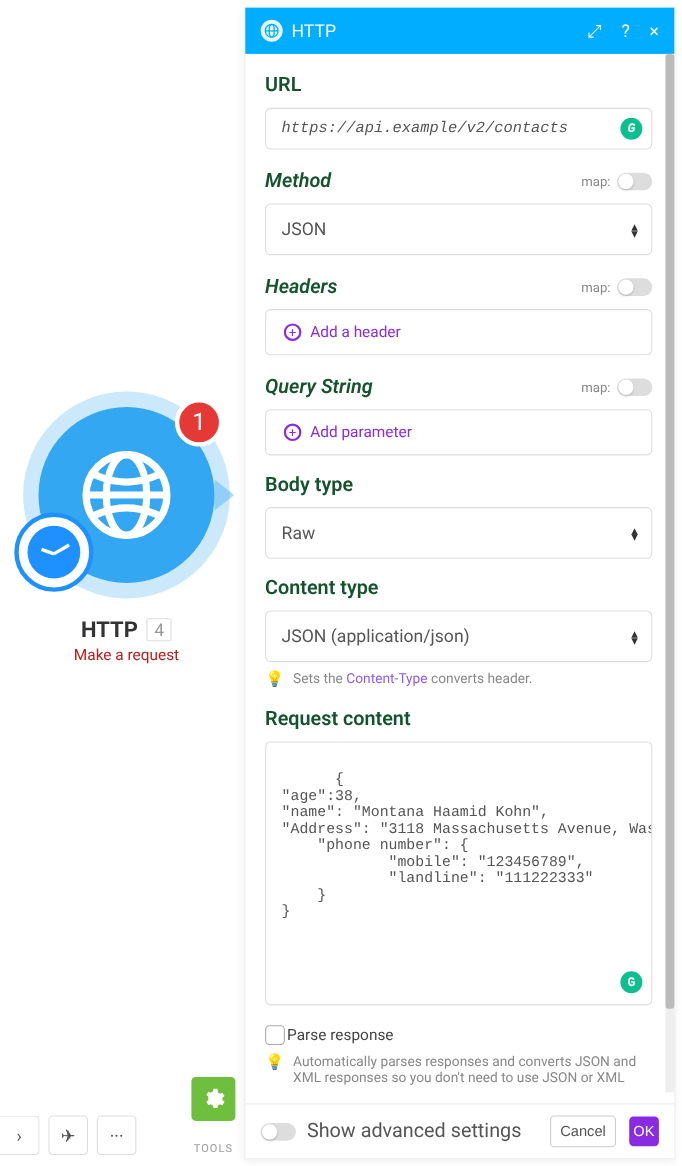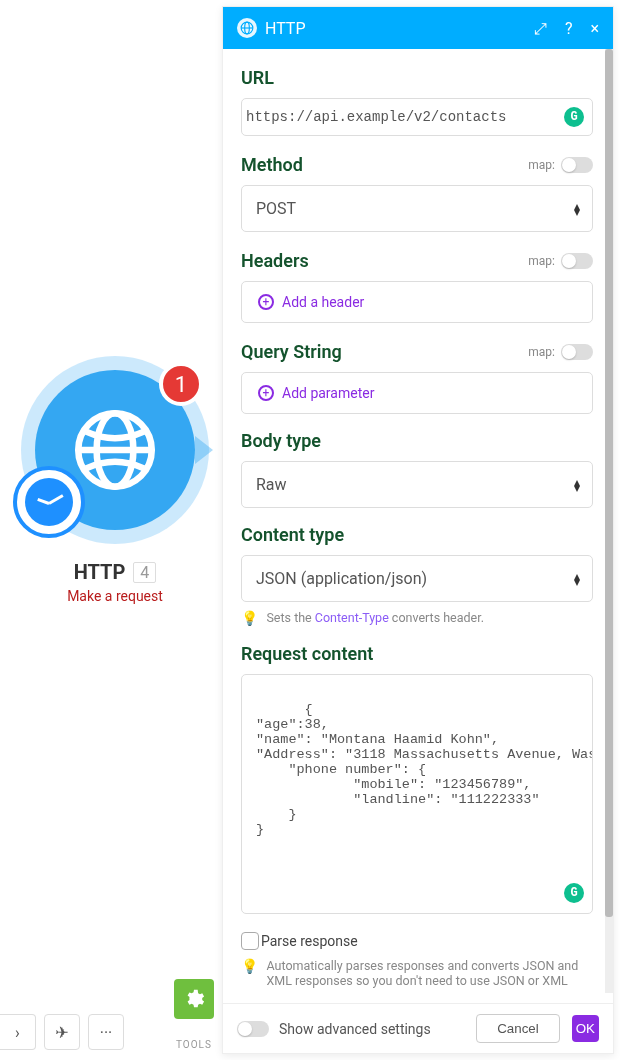"https://api.example/v2/contacts" .input-box { font-style: none -> italic; padding: 10px 4px -> 10px 14px }
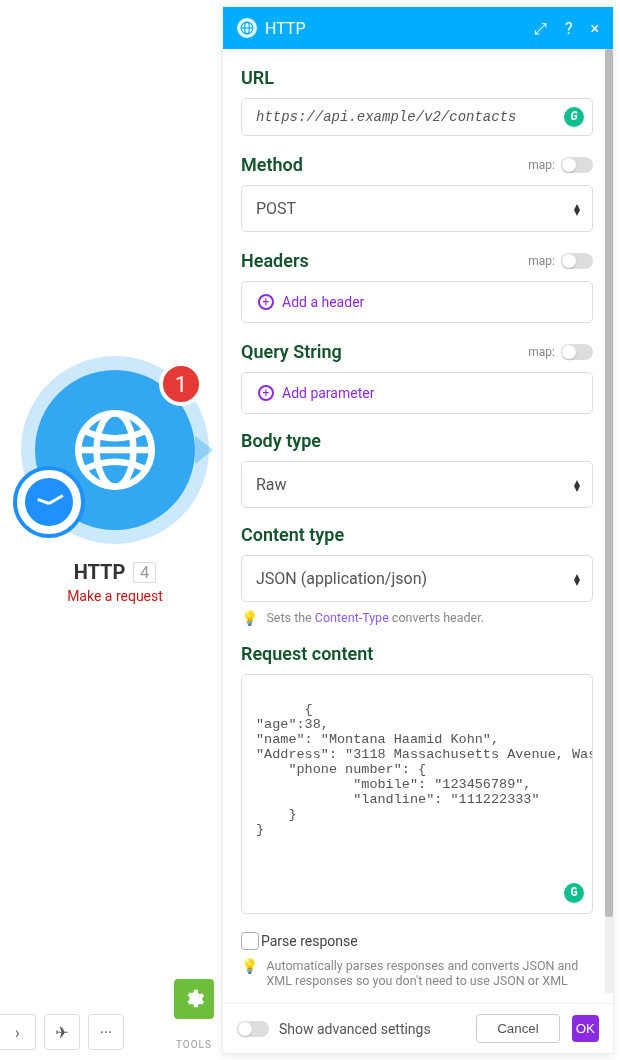"Method" .label-row .field-label { font-style: none -> italic }
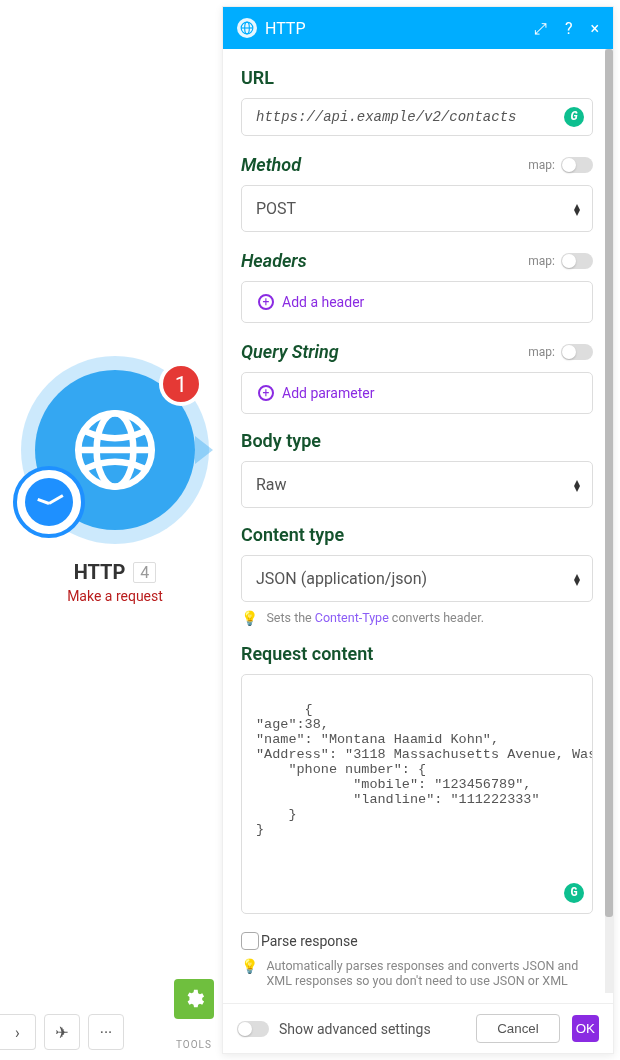"POST" span { text: POST -> JSON }
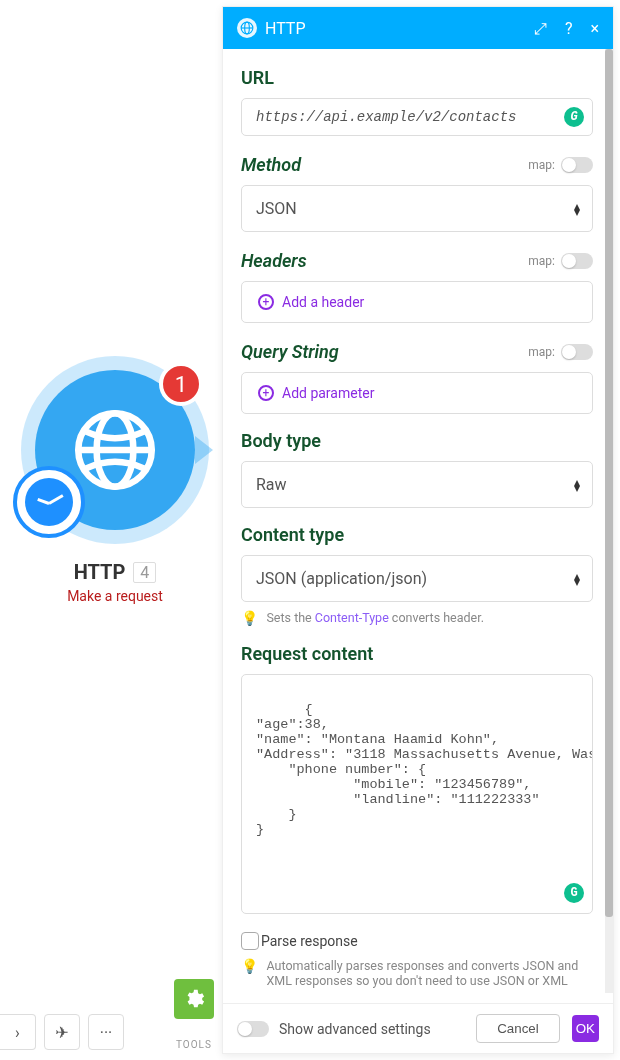"Show advanced settings" .adv-toggle { font-size: 14px -> 18px }
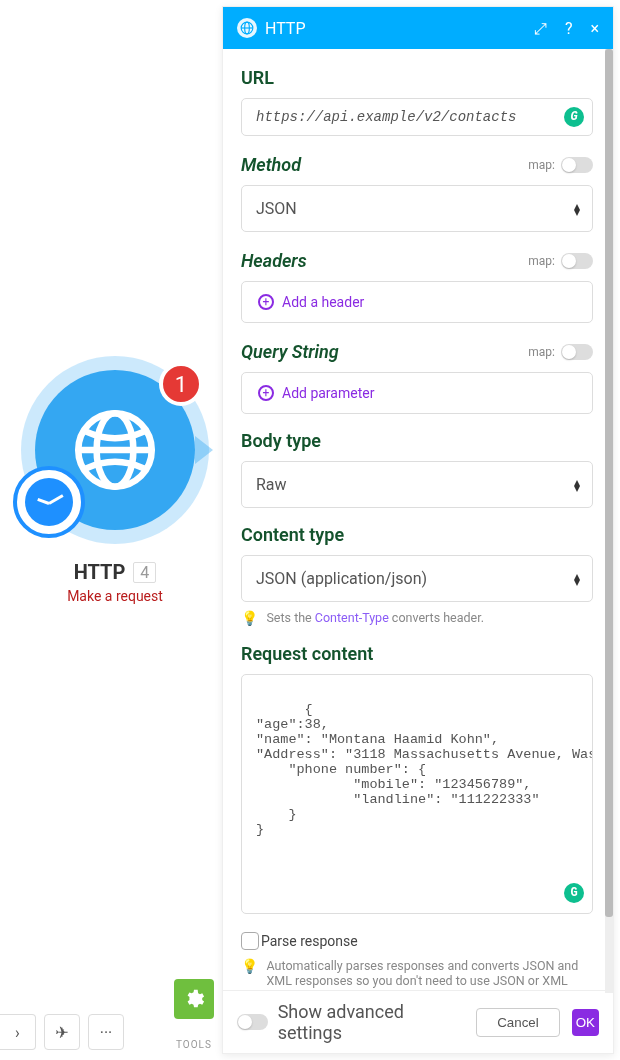"Cancel" .btn-cancel { padding: 6px 20px -> 6px 8px }
